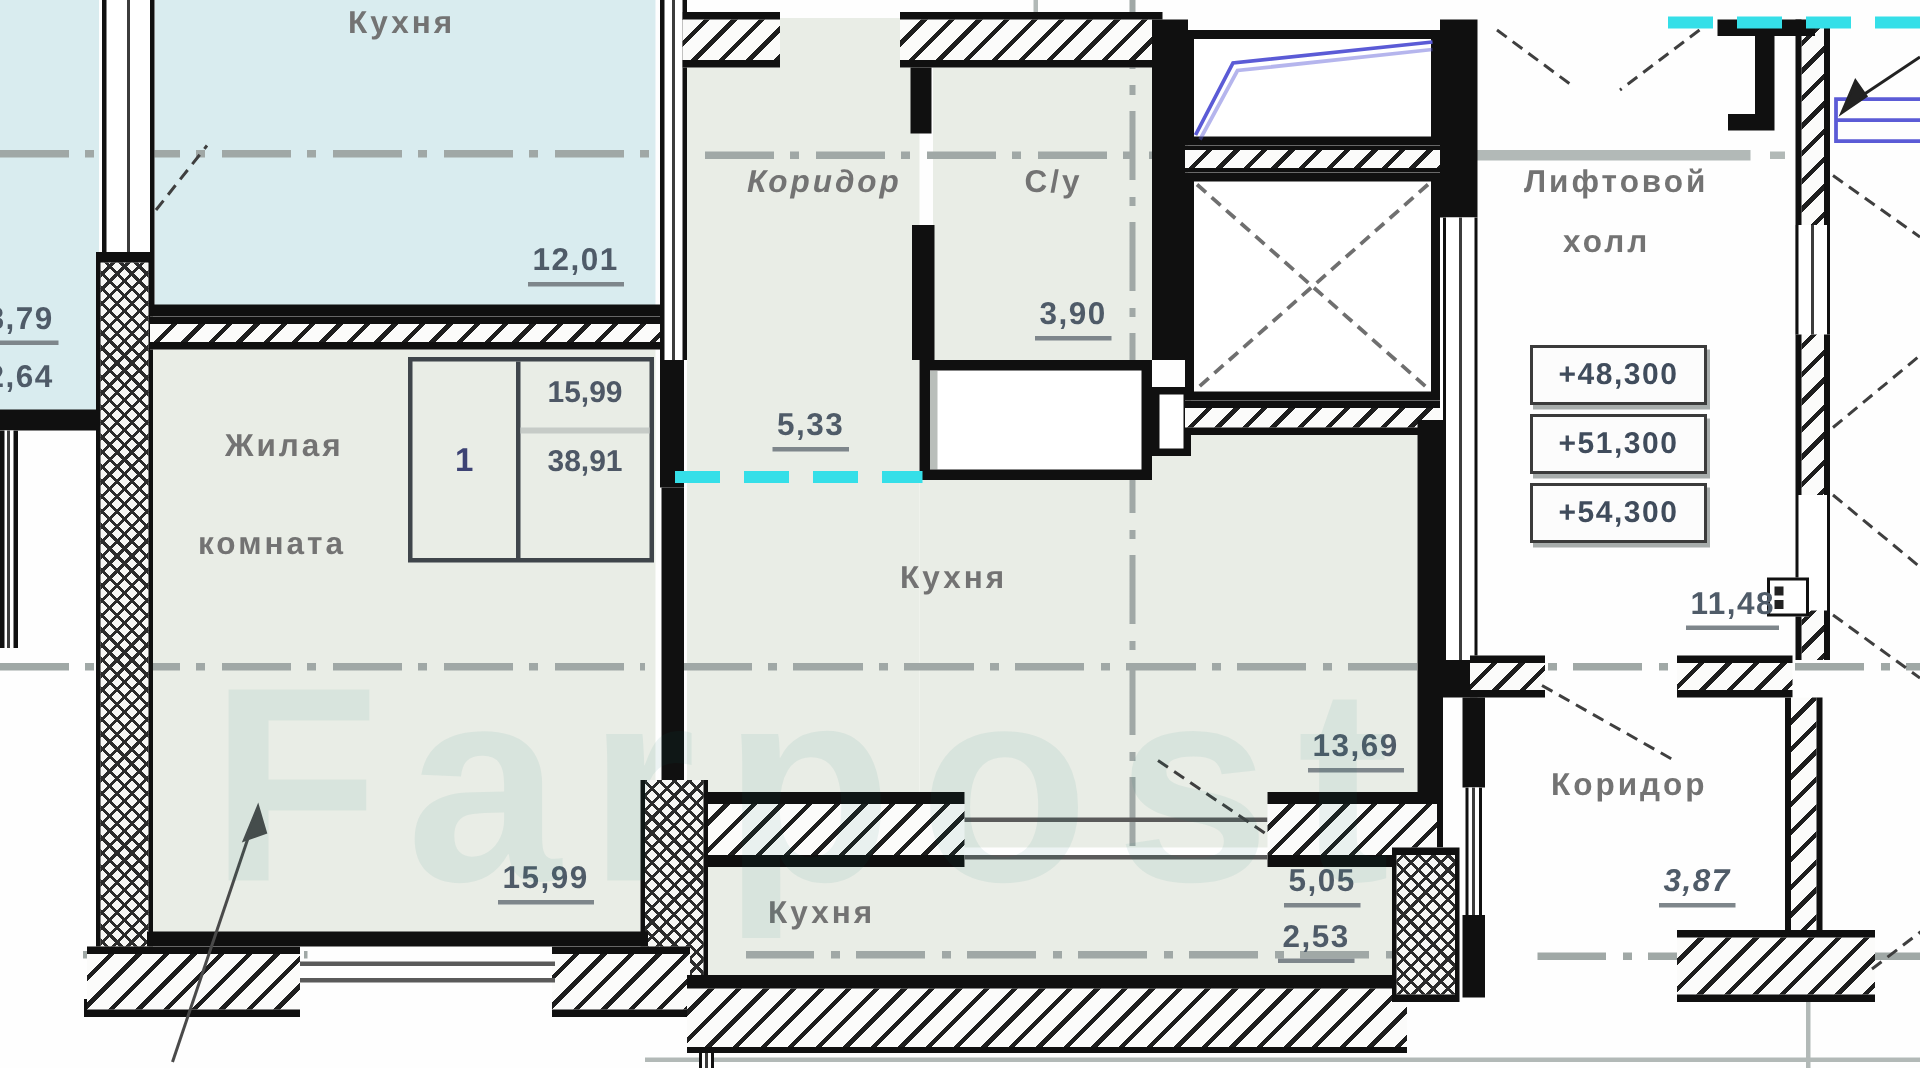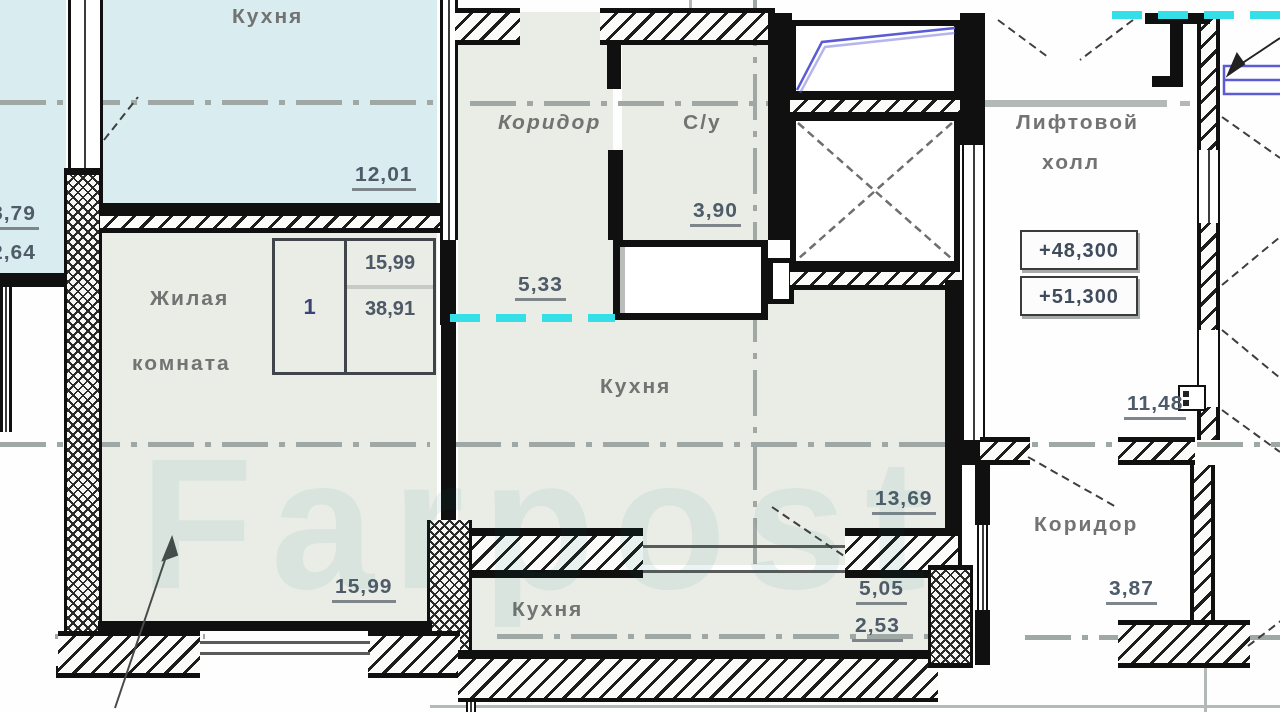"+54,300" div.elevbox { html: none -> <div>+54,300</div> }
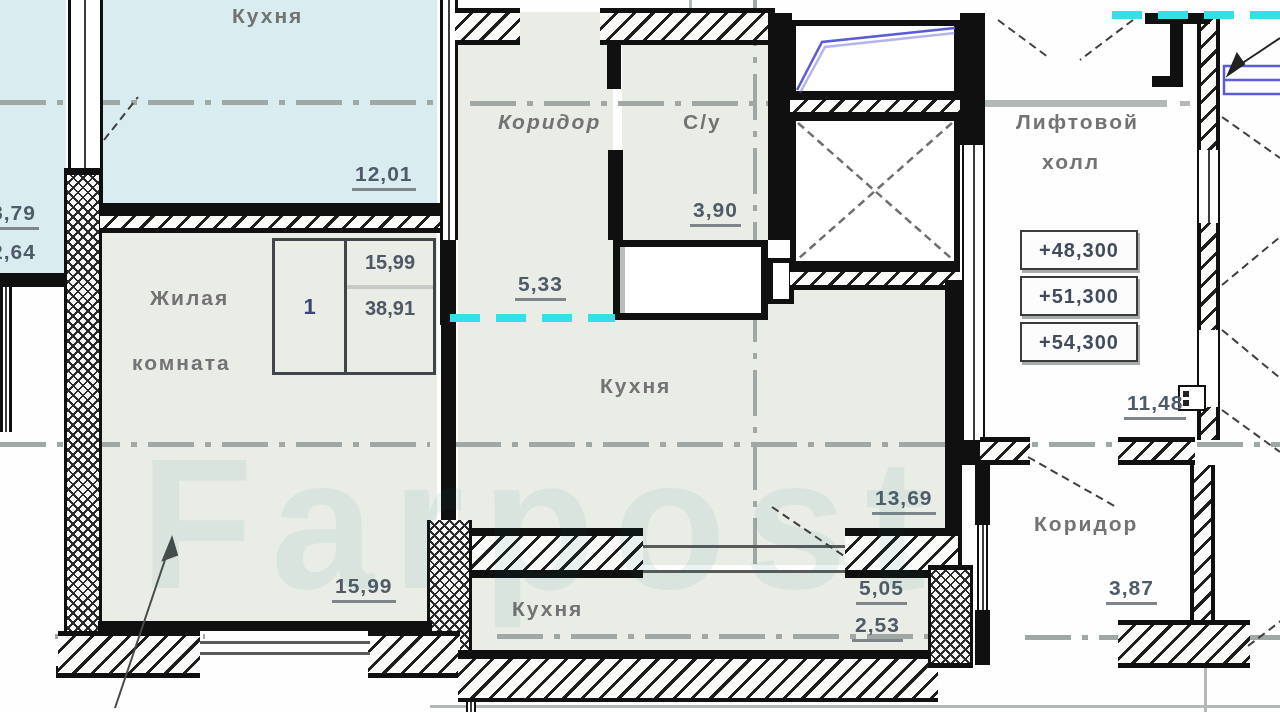"3,87" div.dim { font-style: none -> italic }
